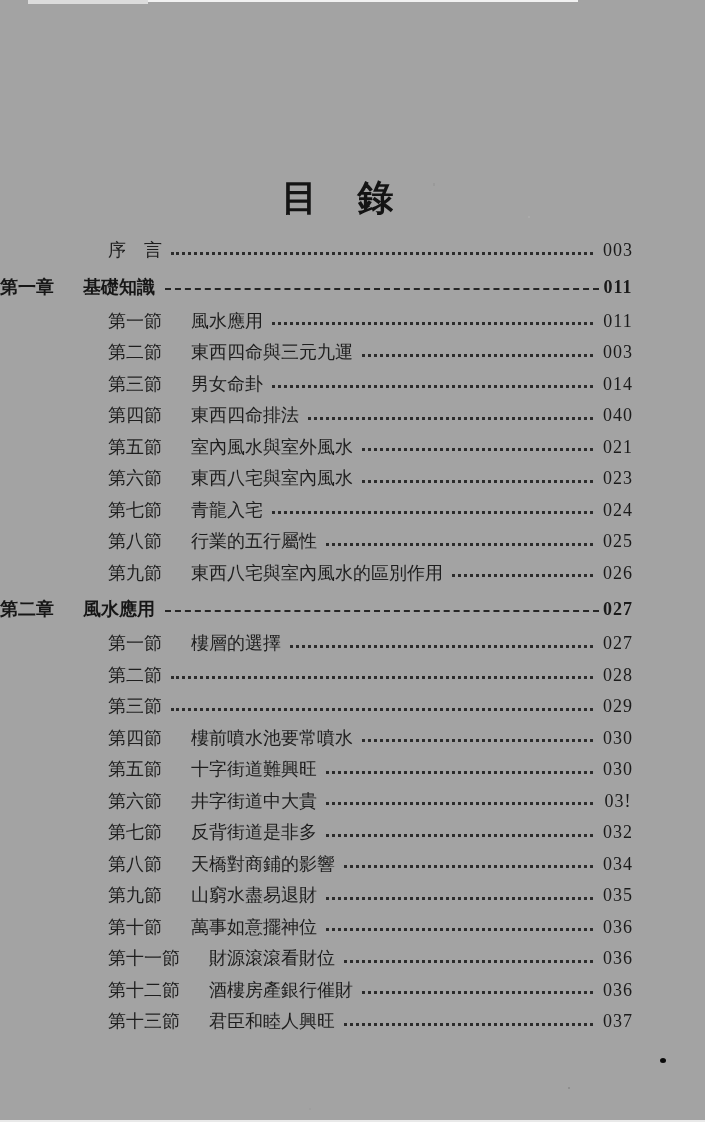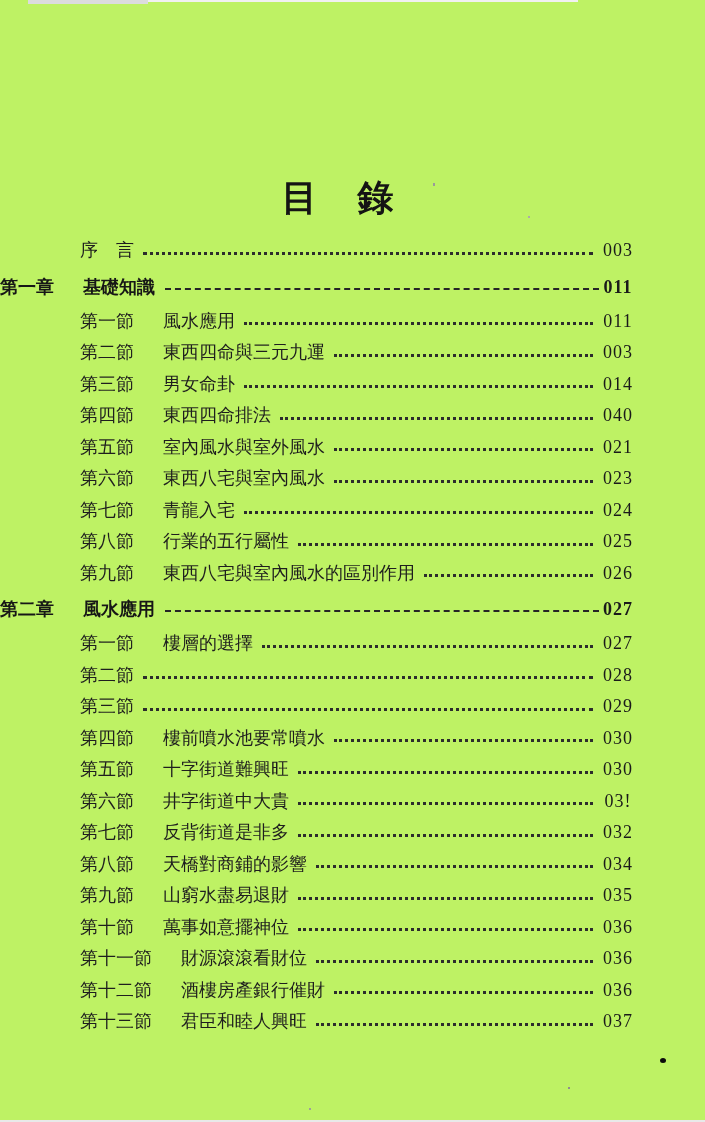"目 錄" .page { background: #bef264 -> #a3a3a3 }
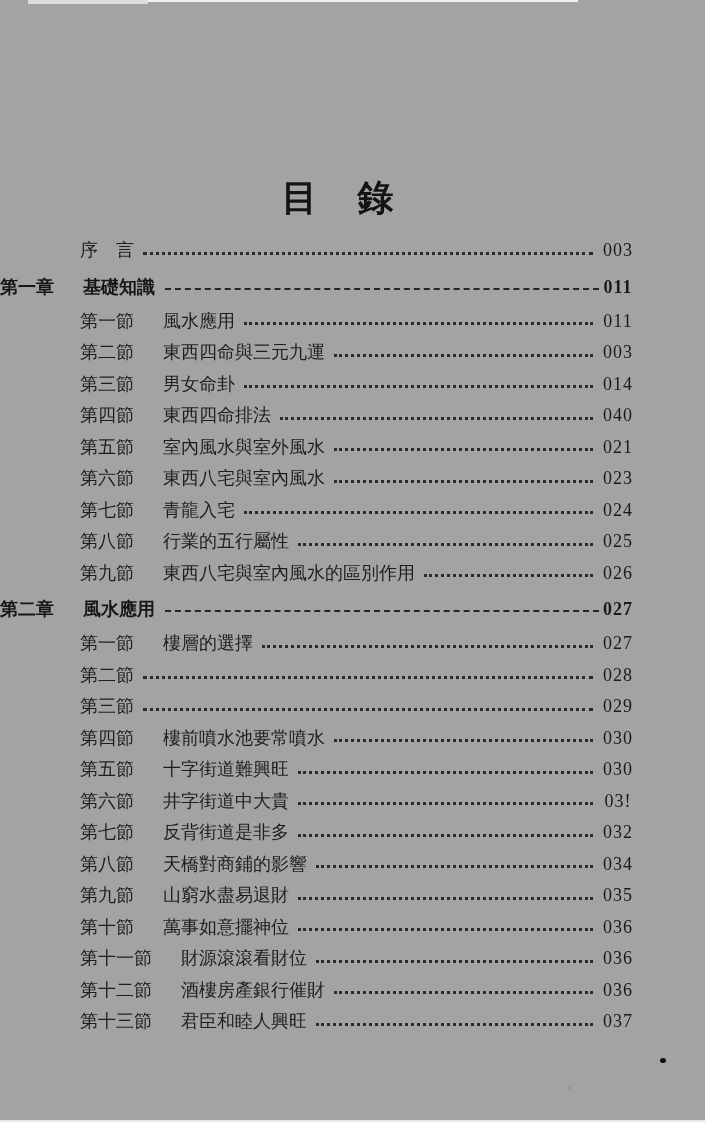"序 言" .row.front,.row.section { padding-left: 80px -> 108px }
